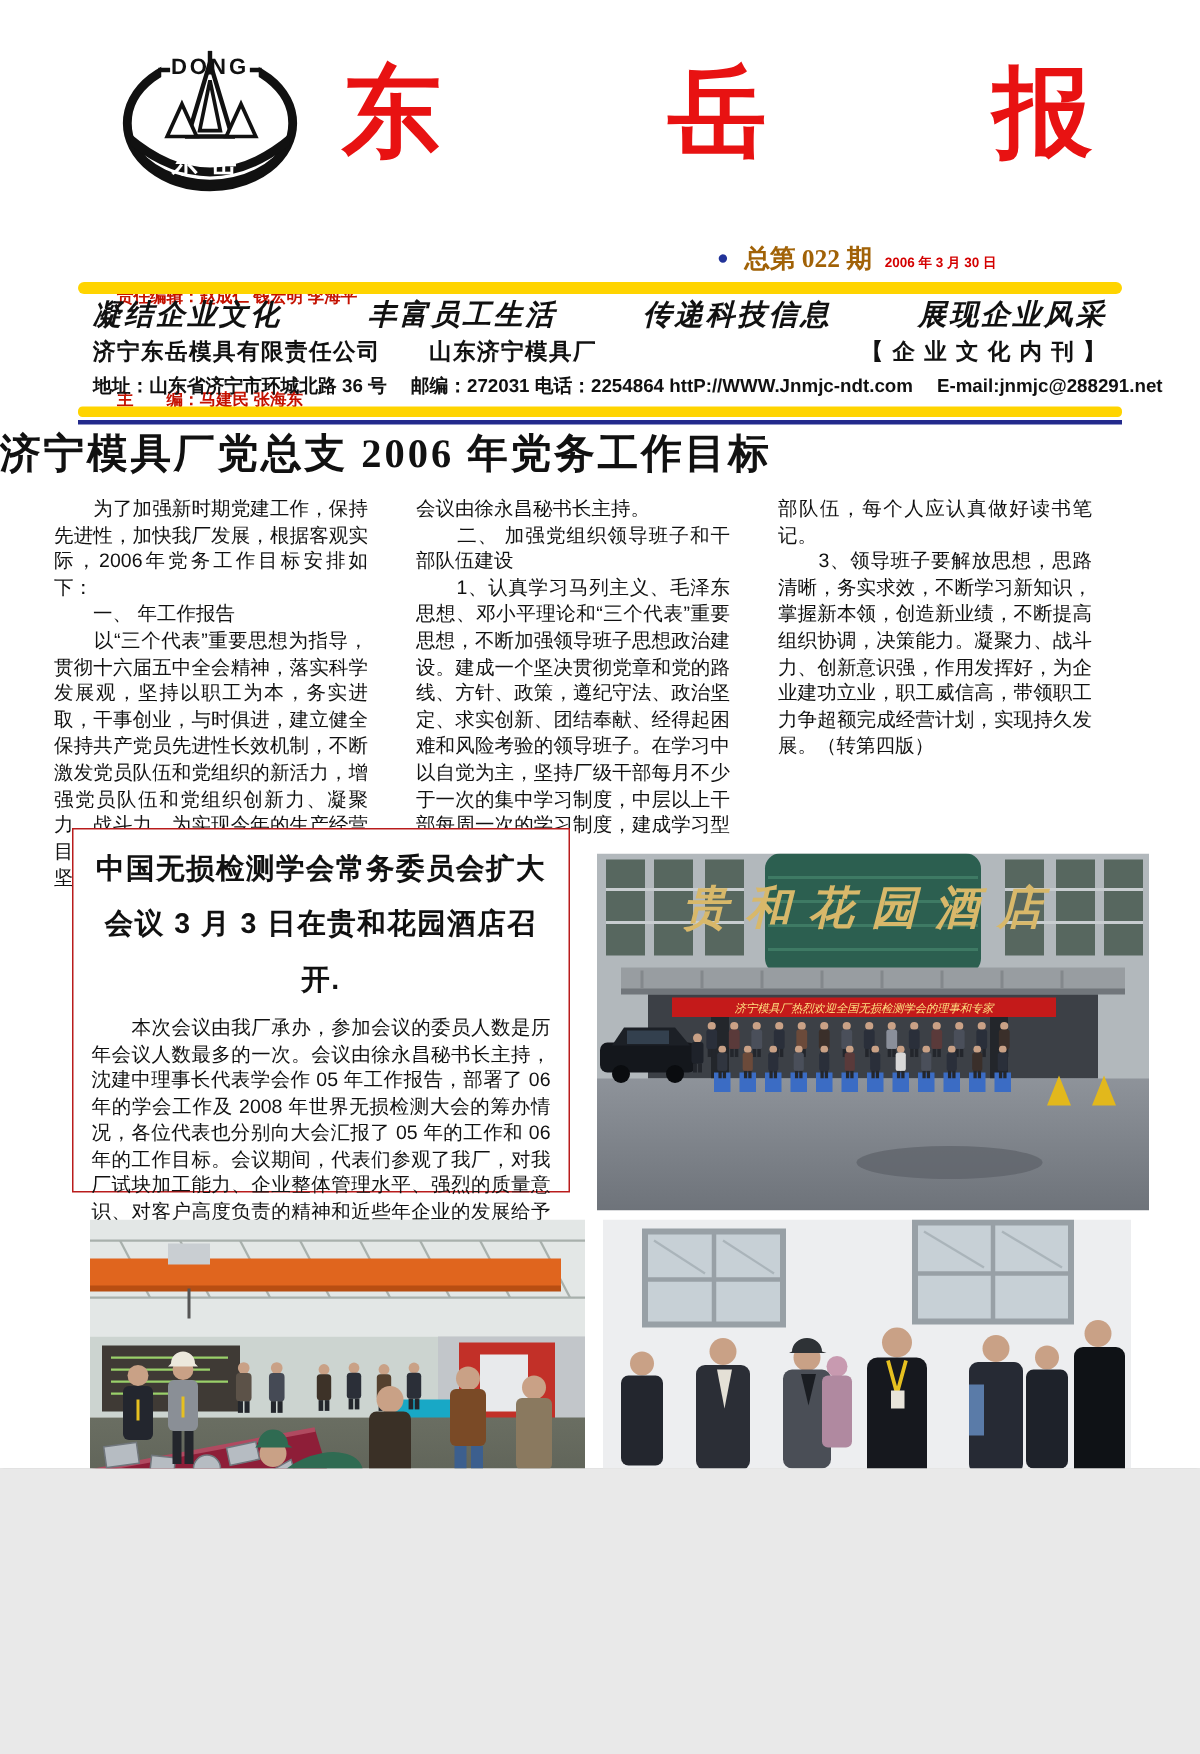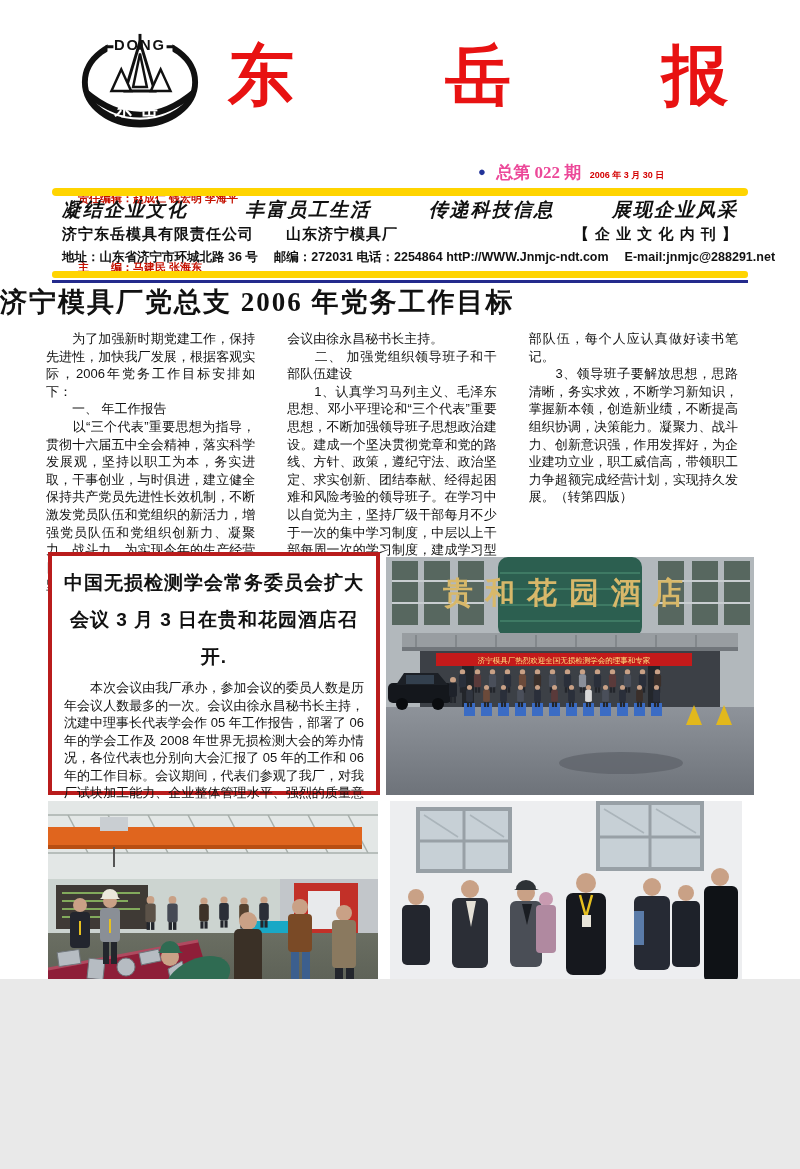"总第 022 期" .issue-no { color: #ec4899 -> #a16207 }
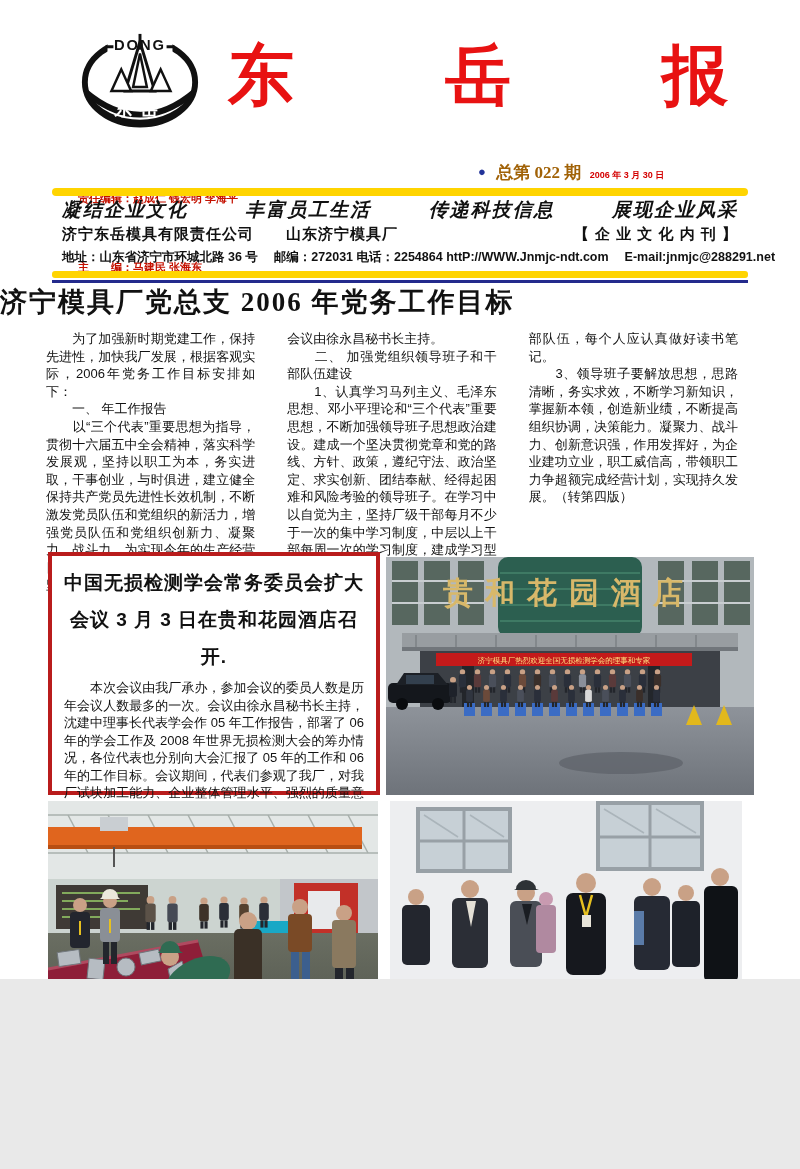"为了加强新时期党建工作，保持先进性，加快我厂发展，根据客观实际，2006年党务工" .columns { left: 46px -> 36px }
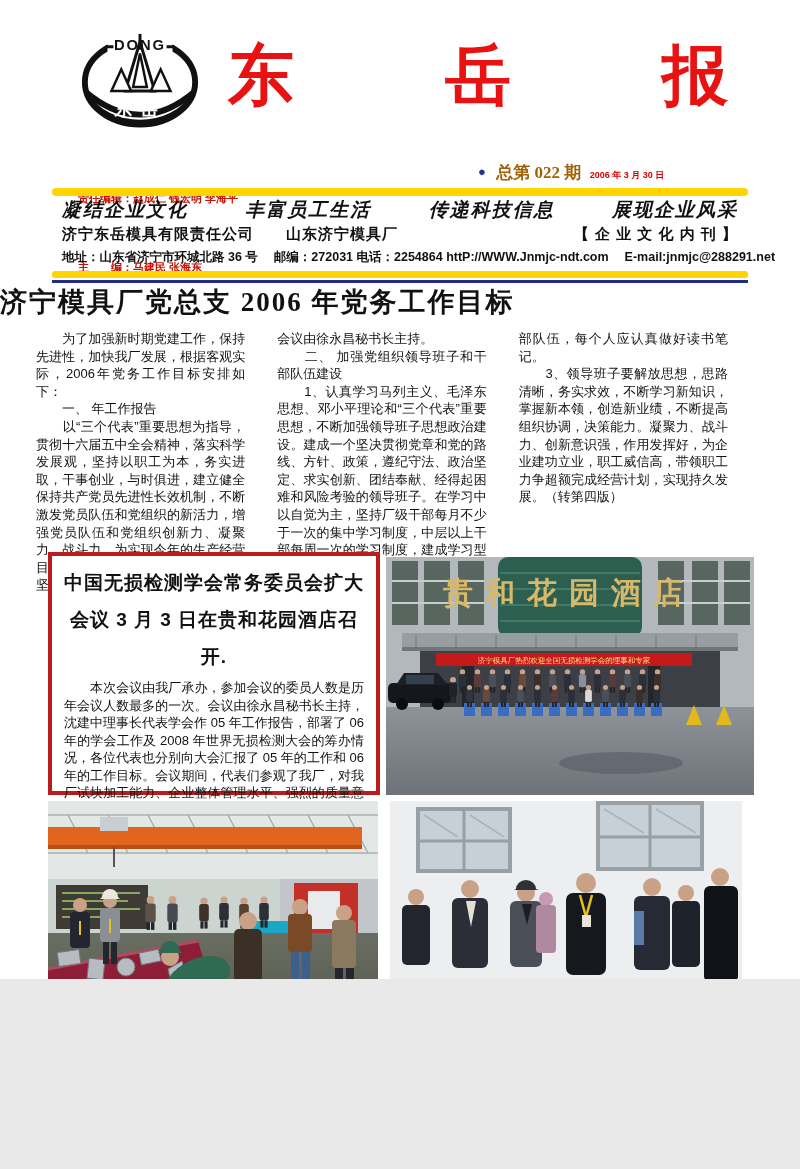"中国无损检测学会常务委员会扩大" .box-article { border: 4px solid #b91c1c -> 1px solid #b91c1c }
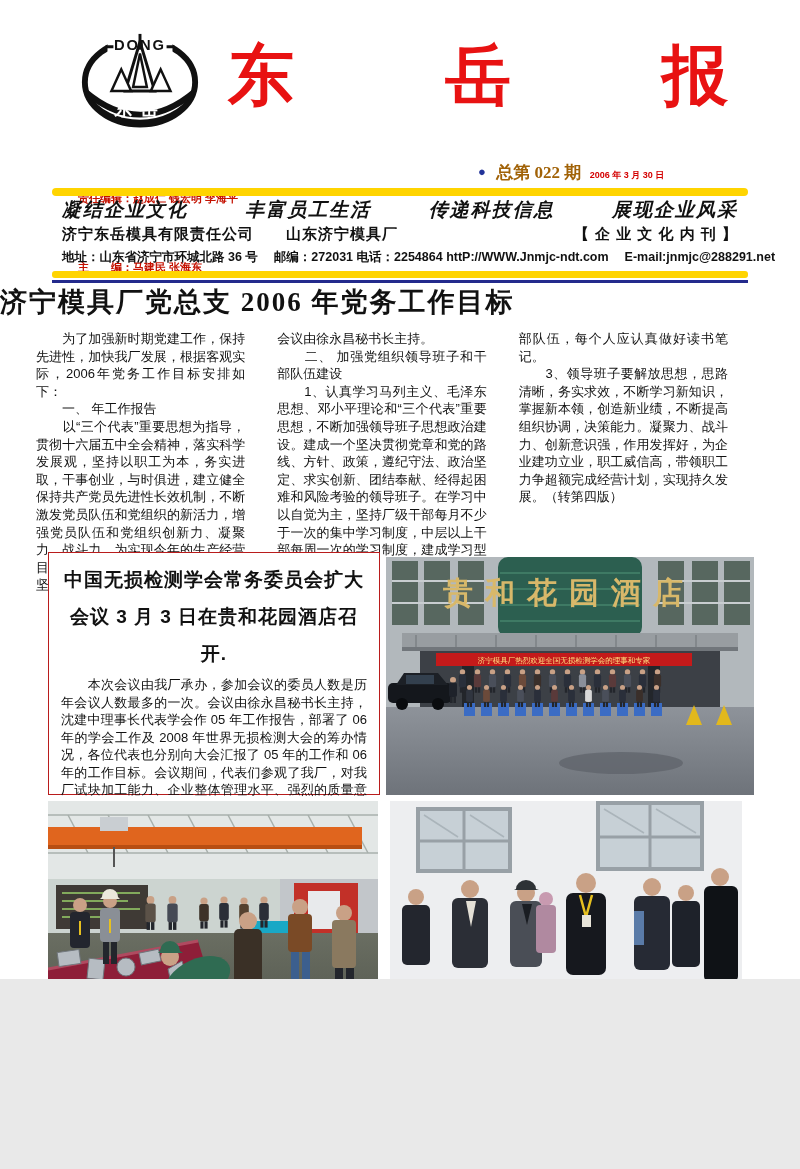"贵和花园酒店" figure { font-style: none -> italic; margin: 0 -> 12px }
